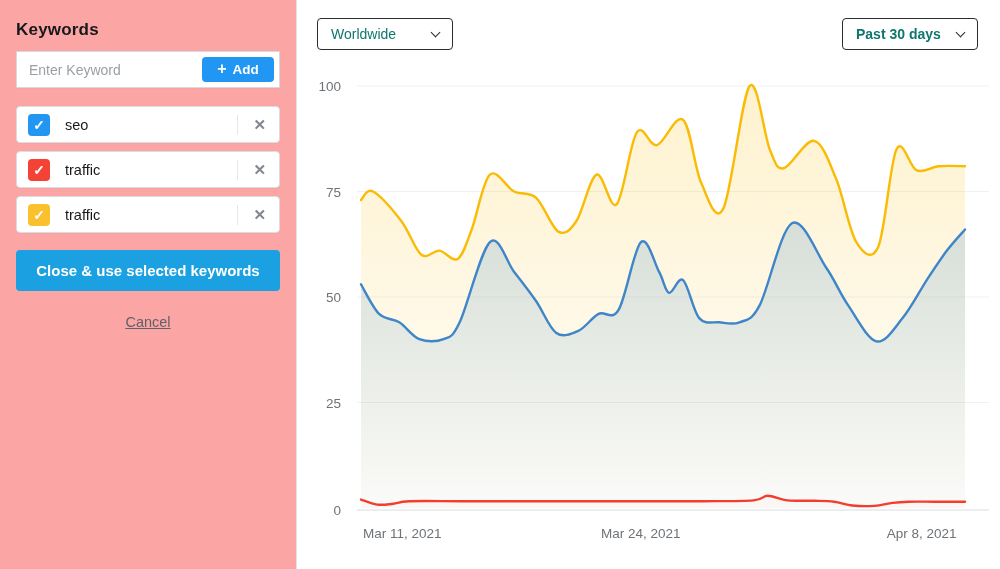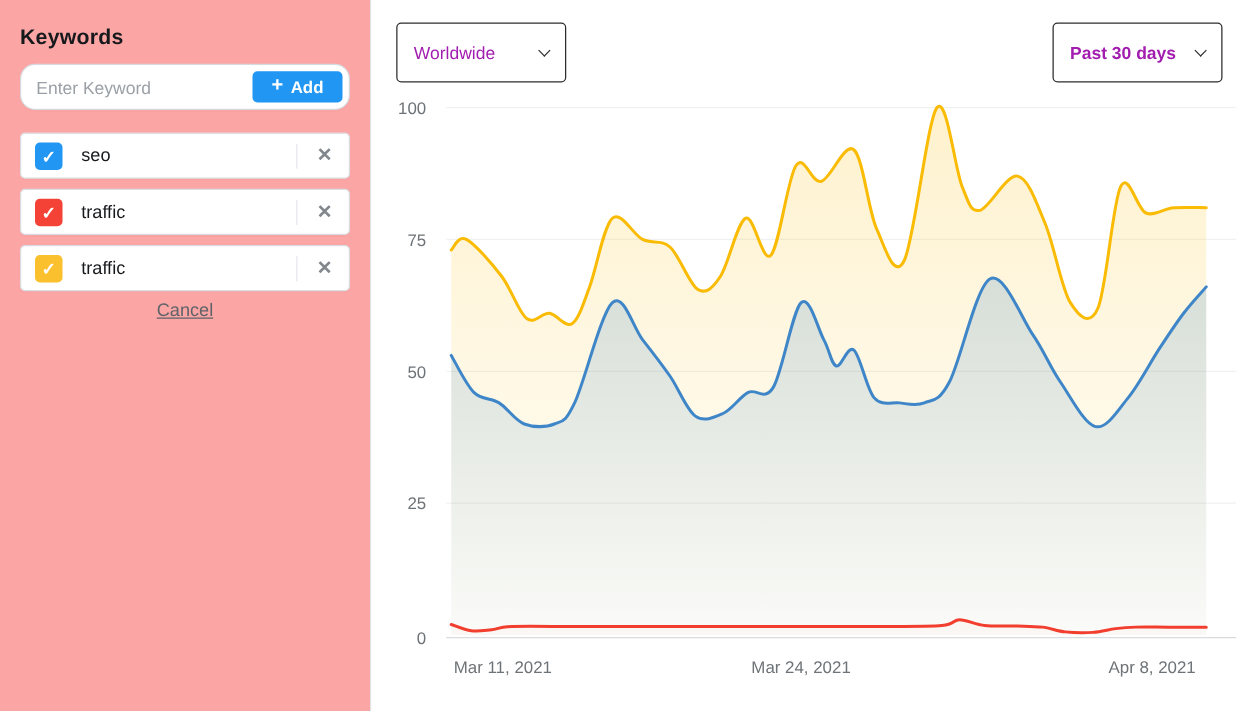"Worldwide" .dropdown { color: #a21caf -> #0f766e; height: 48px -> 32px }
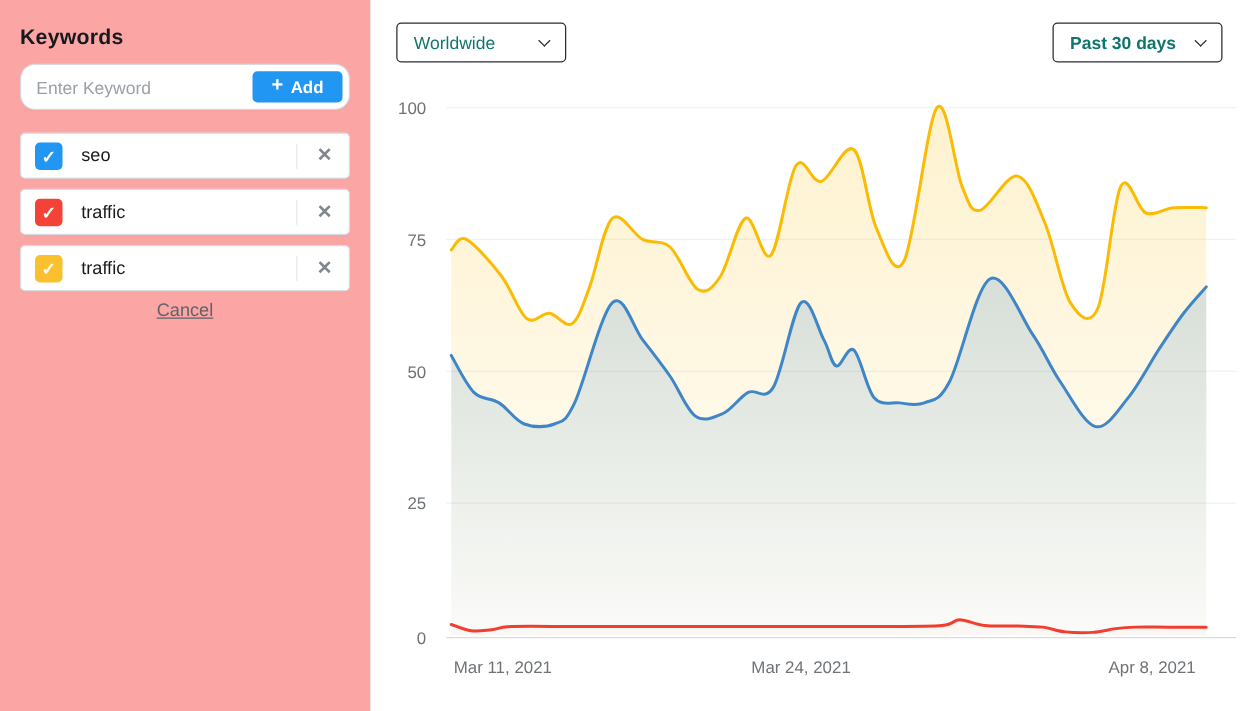"Enter Keyword" .input-wrap { border-radius: 12px -> 1px }
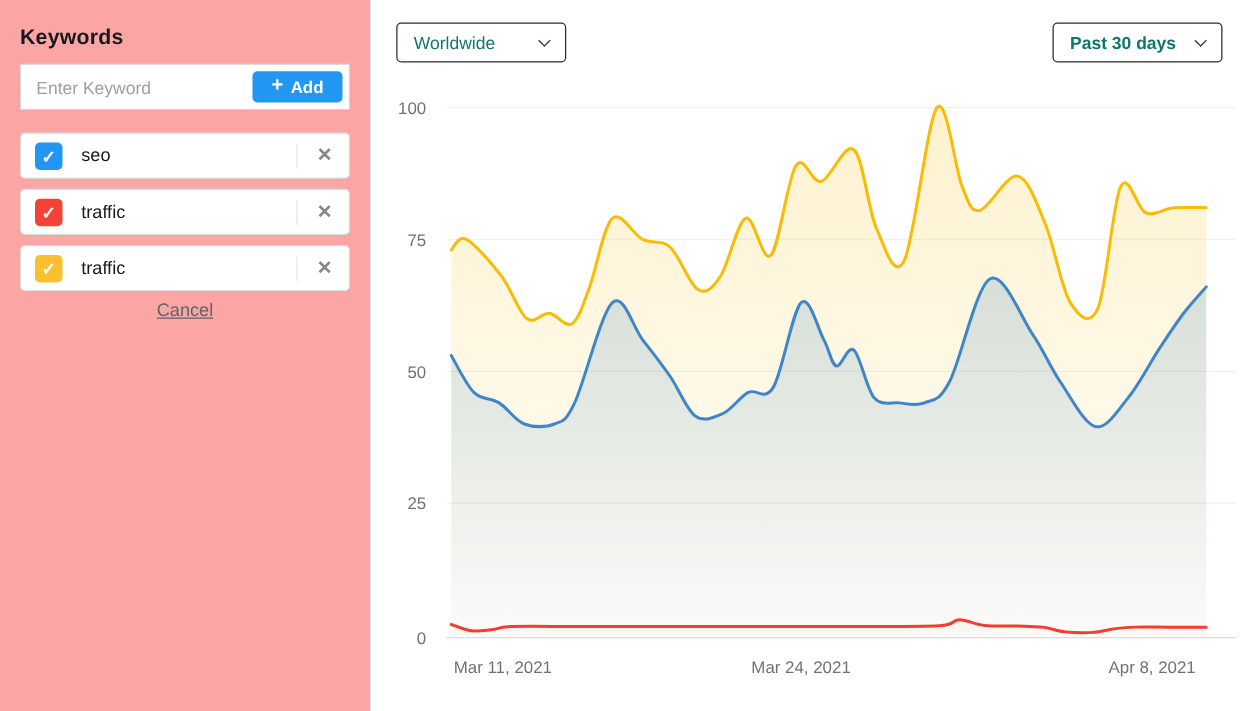"Close & use selected keywords" button.primary-btn { html: none -> <button>Close &amp; use selected keywords</button> }
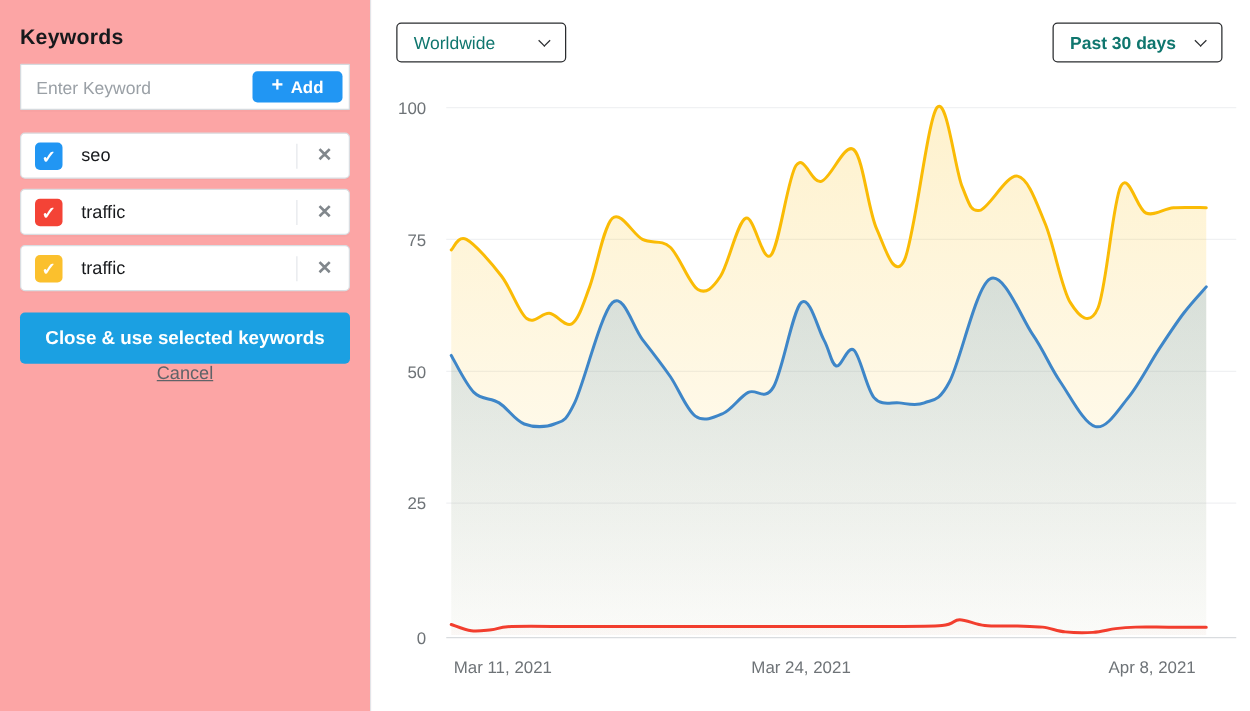"Cancel" .cancel-link { margin-top: none -> 23px }
